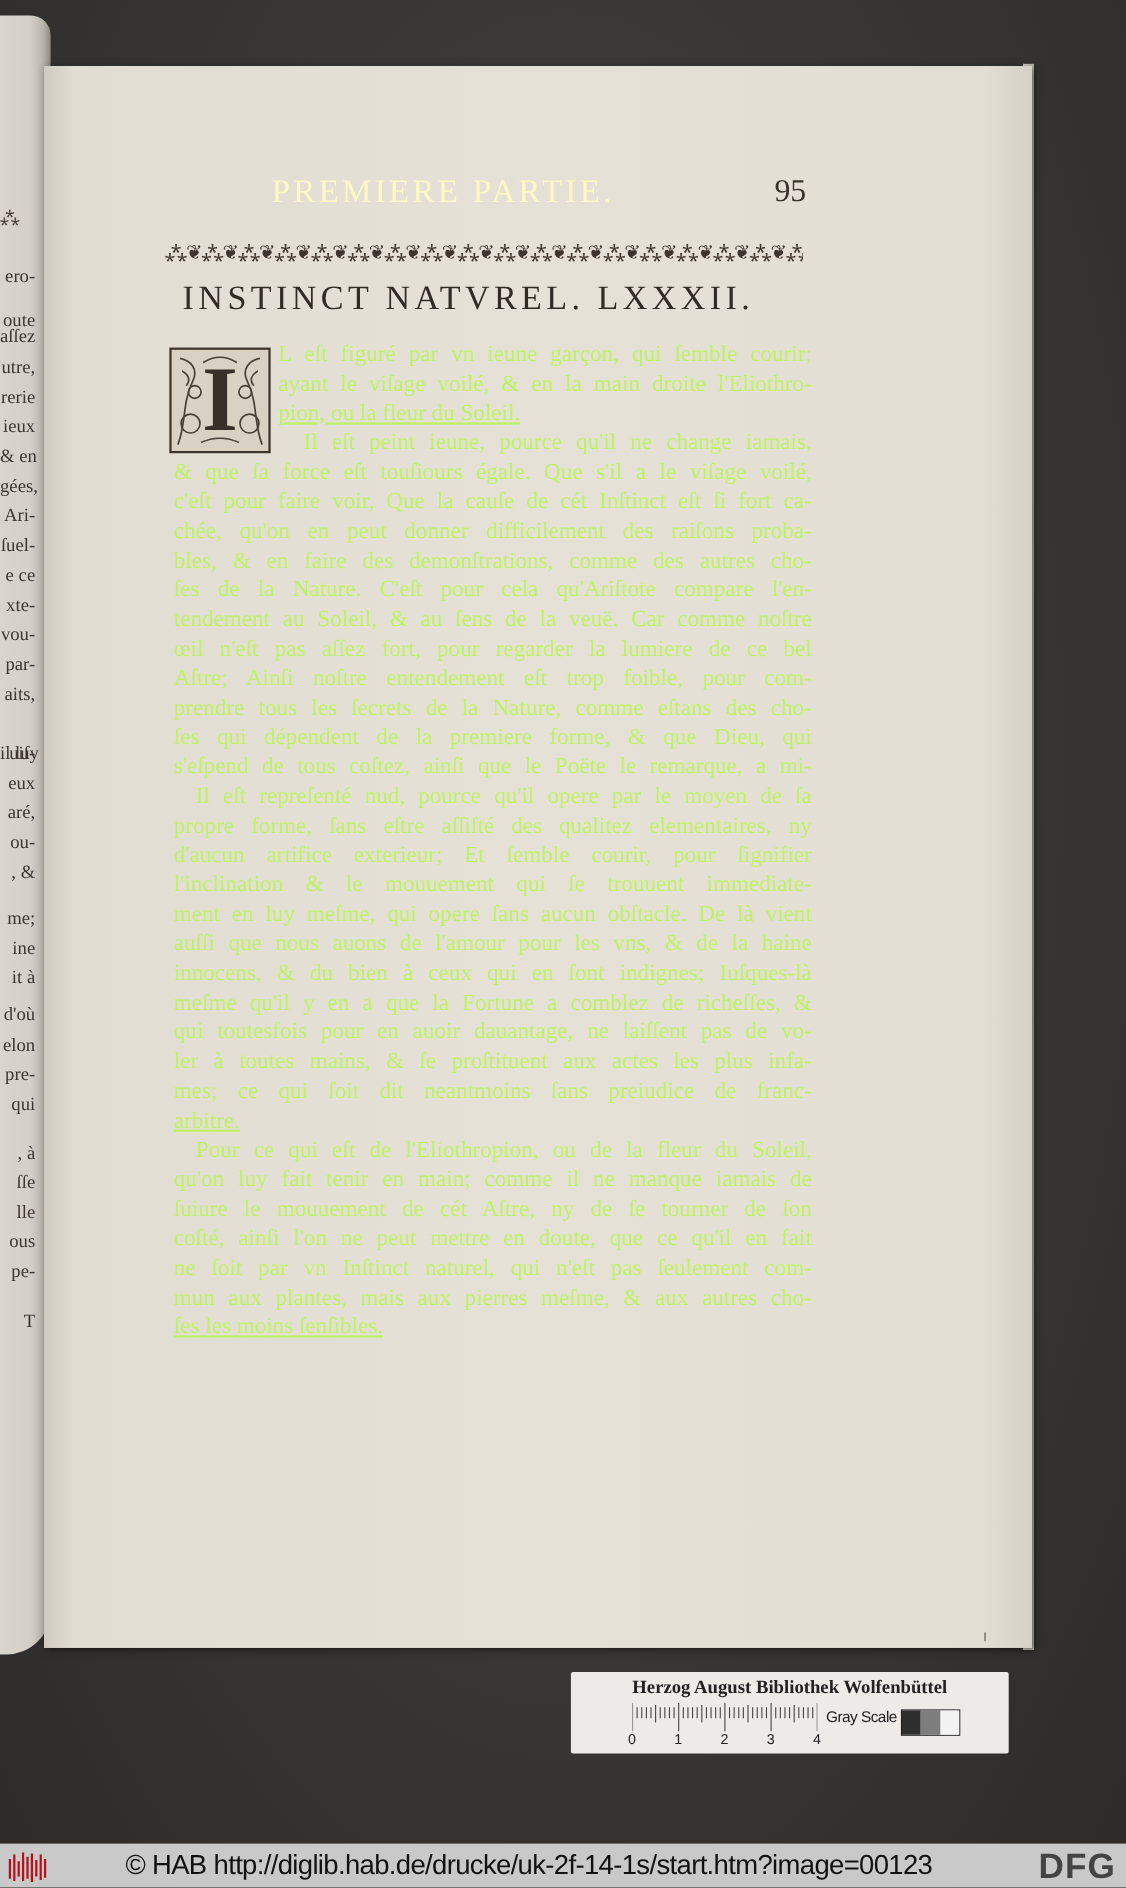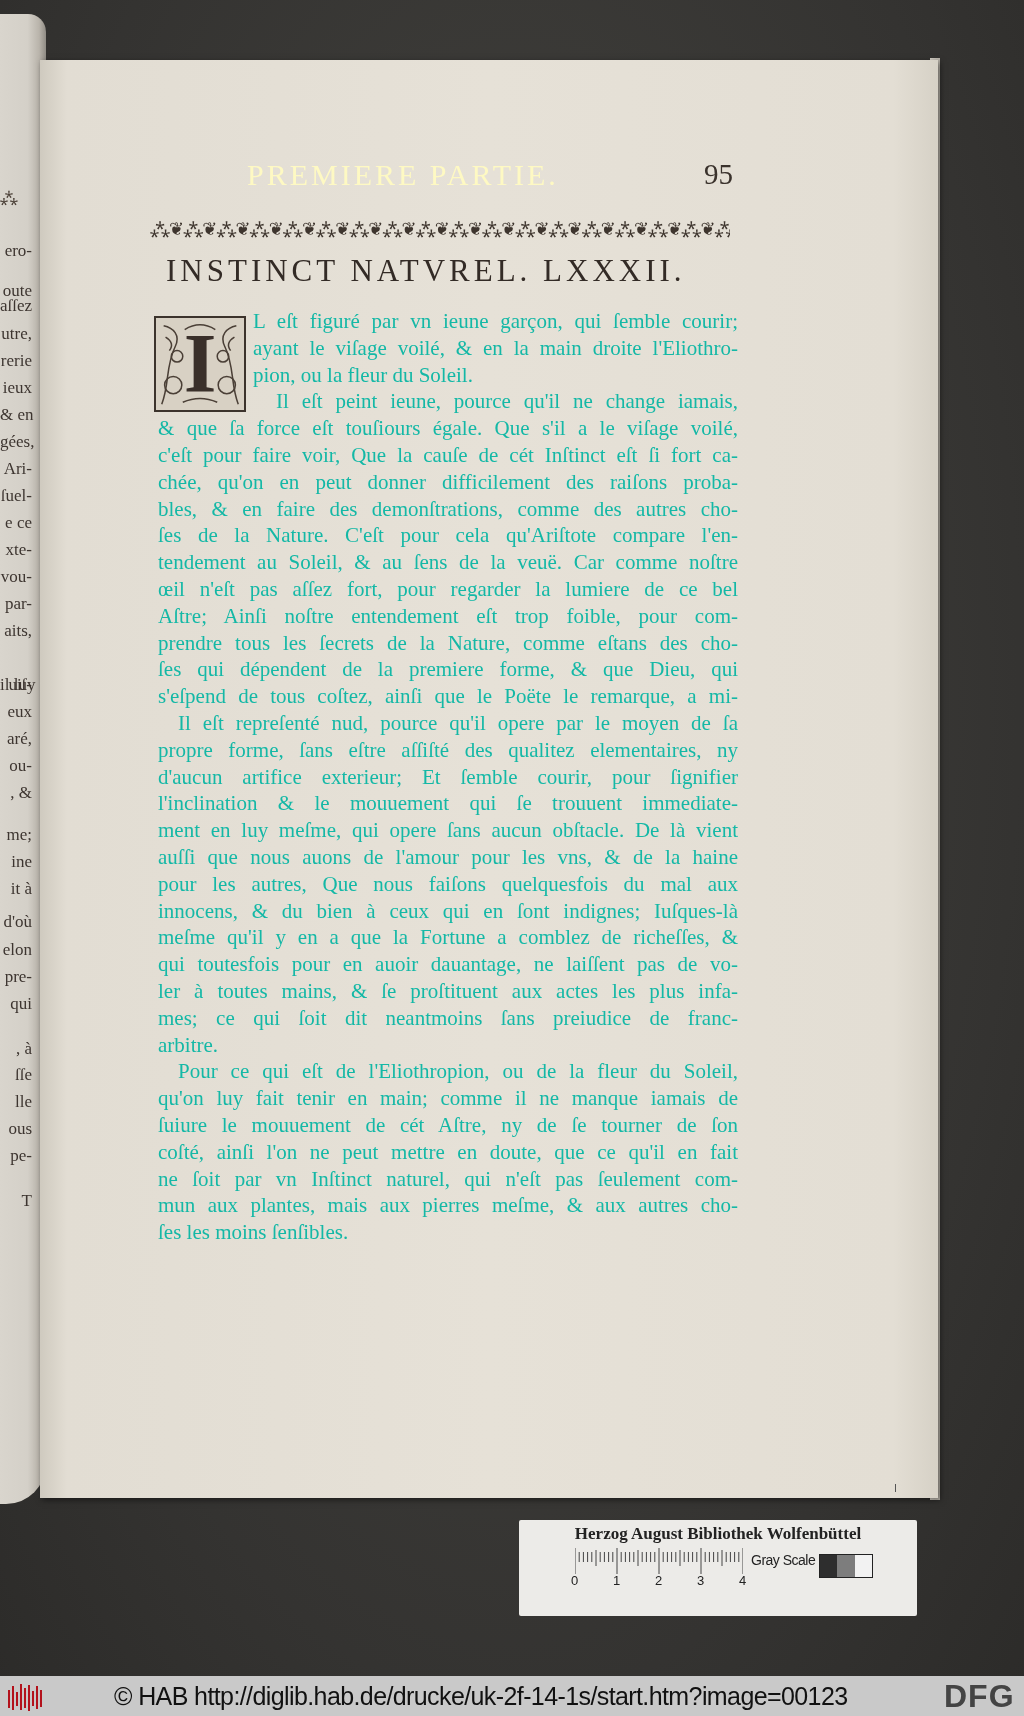"L eſt figuré par vn" .body-text { color: #14b8a6 -> #bef264 }
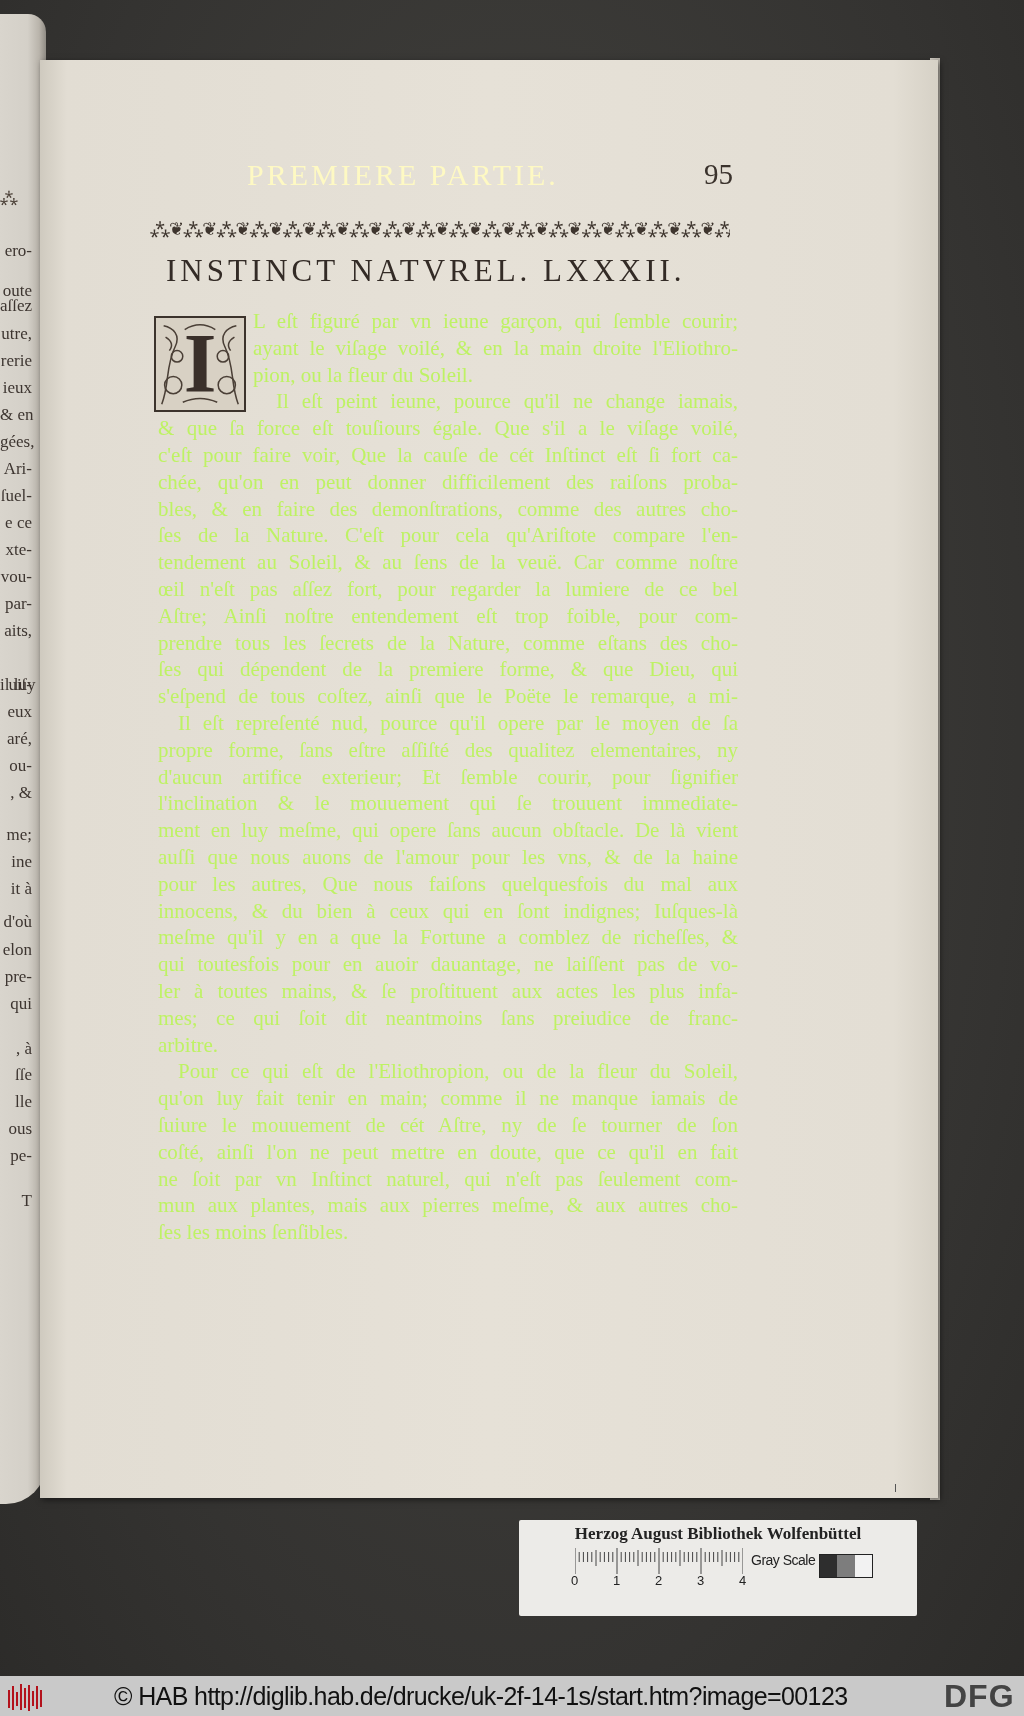"pion, ou la fleur du" .line.last { text-decoration: none -> underline }
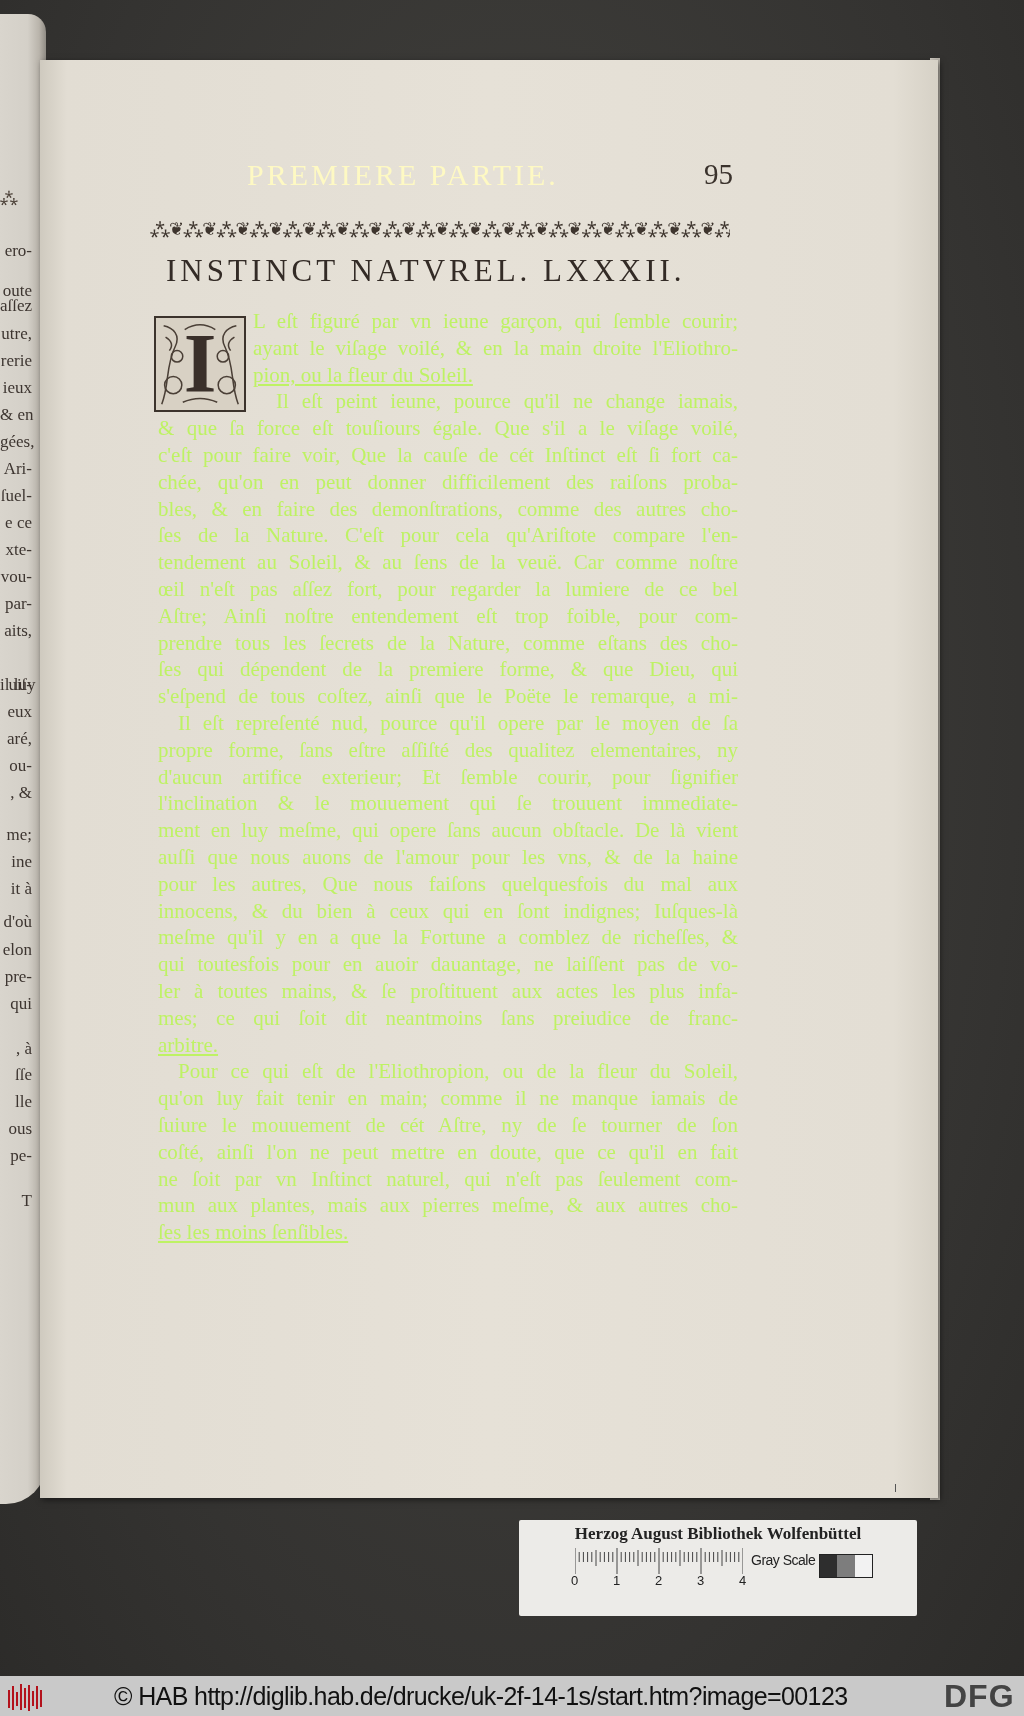"pour les autres, Que nous" span.line { html: <span>pour les autres, Que nous faiſons quelquesfois du mal aux</span> -> none }
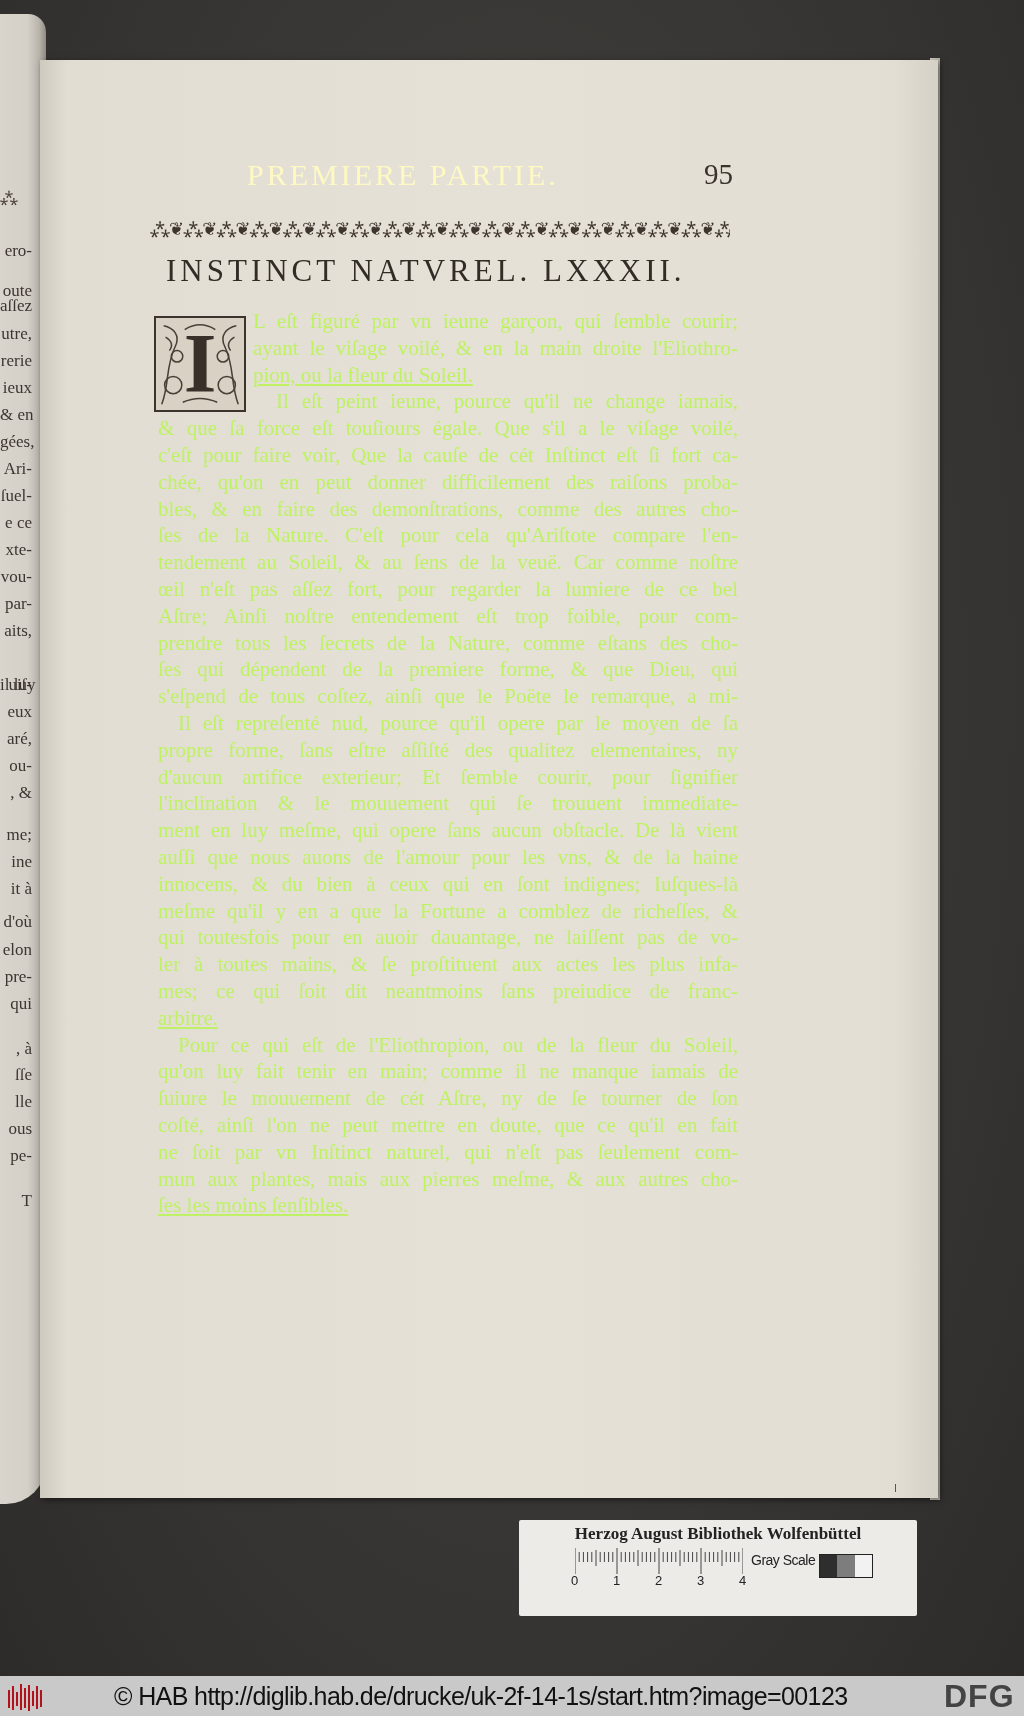"Herzog August Bibliothek Wolfenbüttel" .target-card { height: 96px -> 74px }
